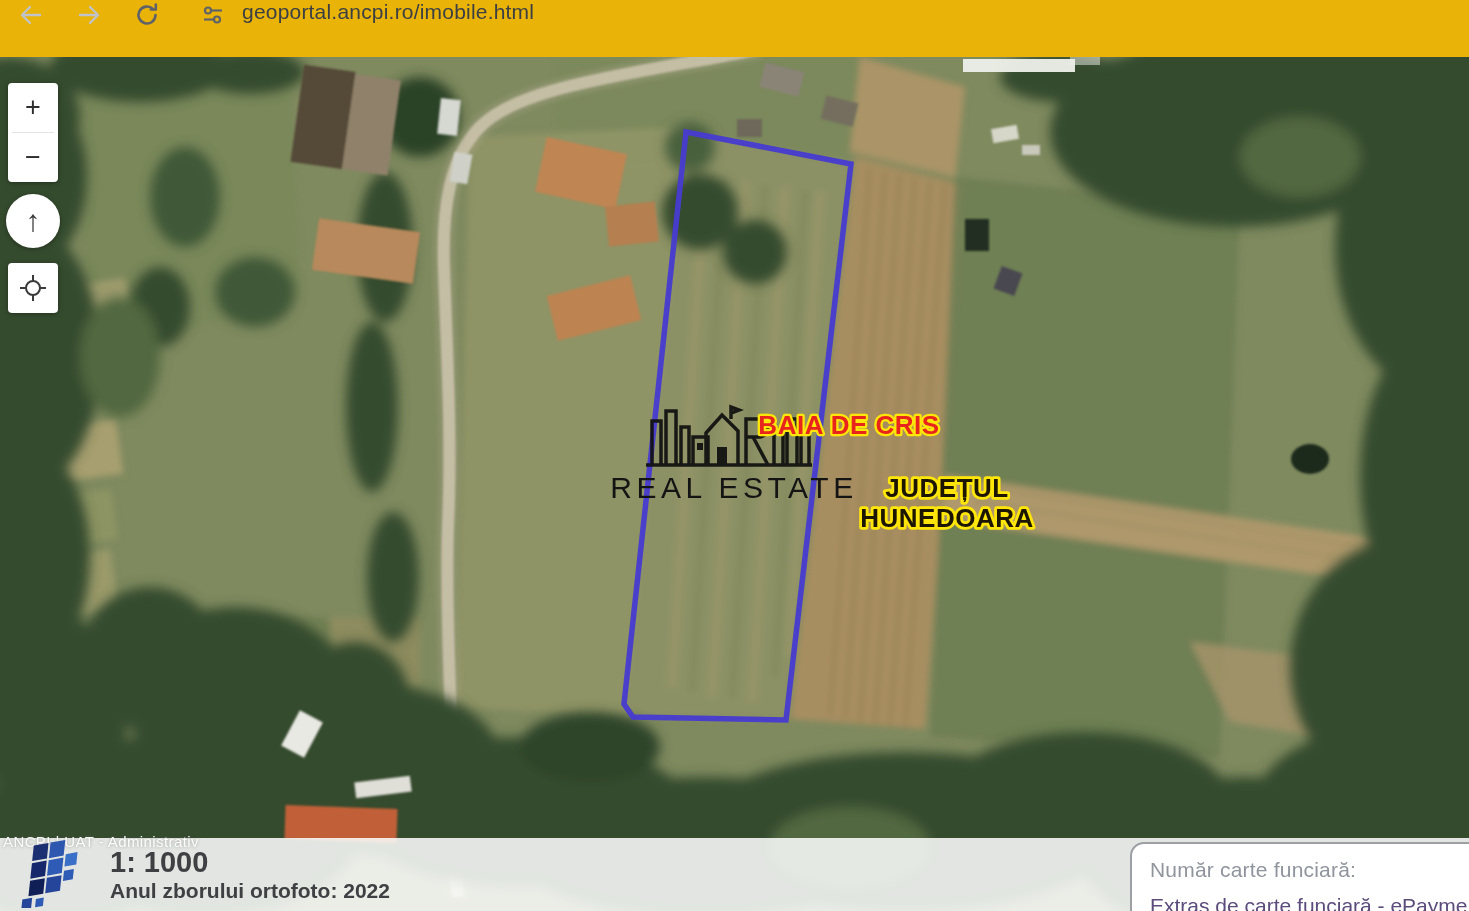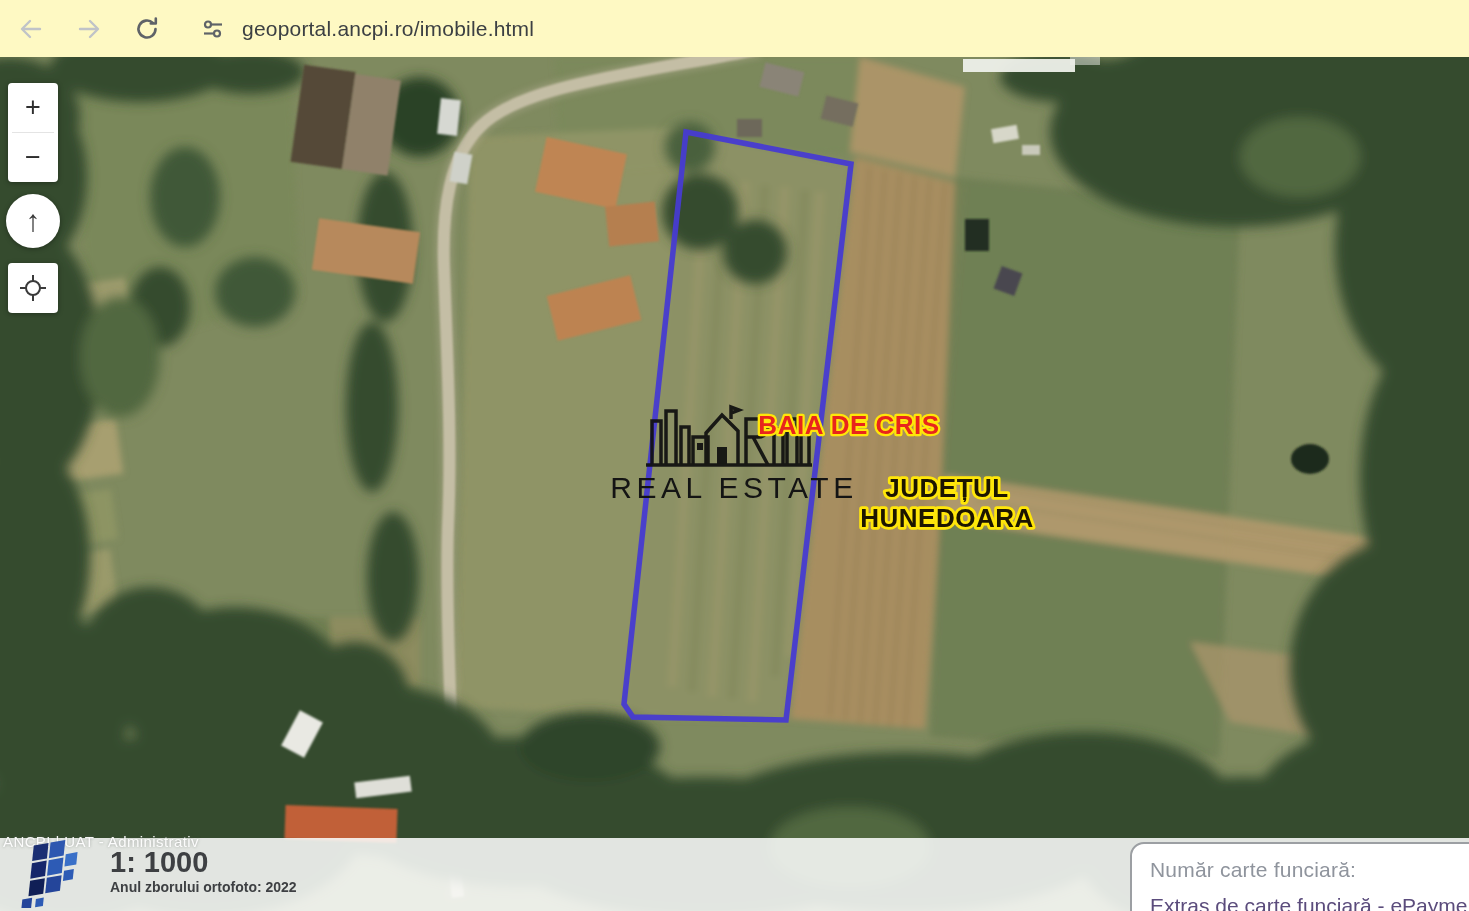"geoportal.ancpi.ro/imobile.html" .browser-bar { align-items: center -> flex-start; background: #fef9c3 -> #eab308 }
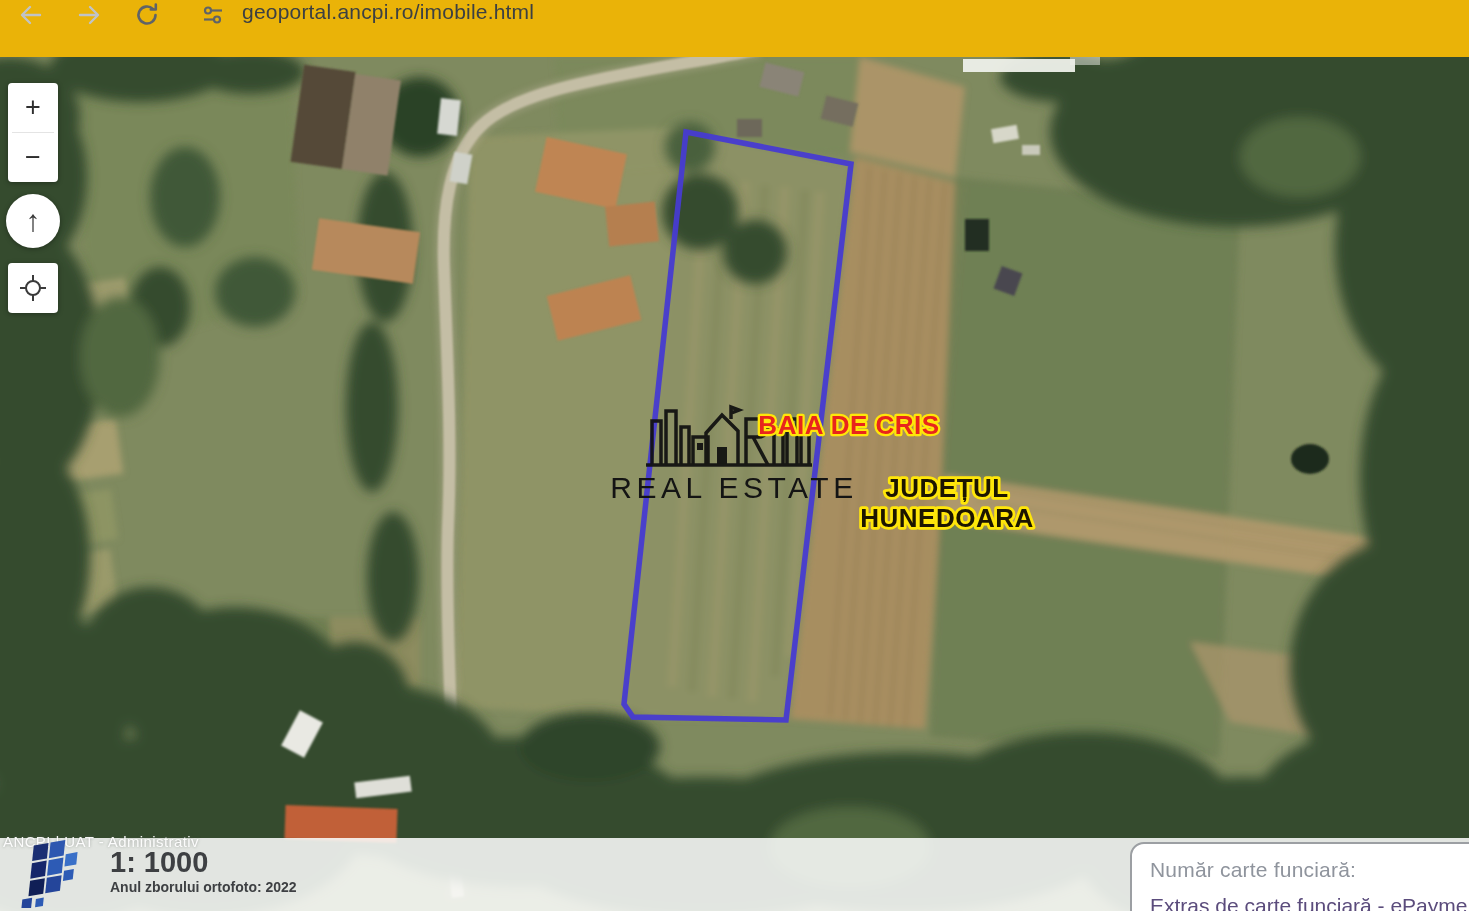"Anul zborului ortofoto: 2022" .year-text { font-size: 14px -> 21px }
